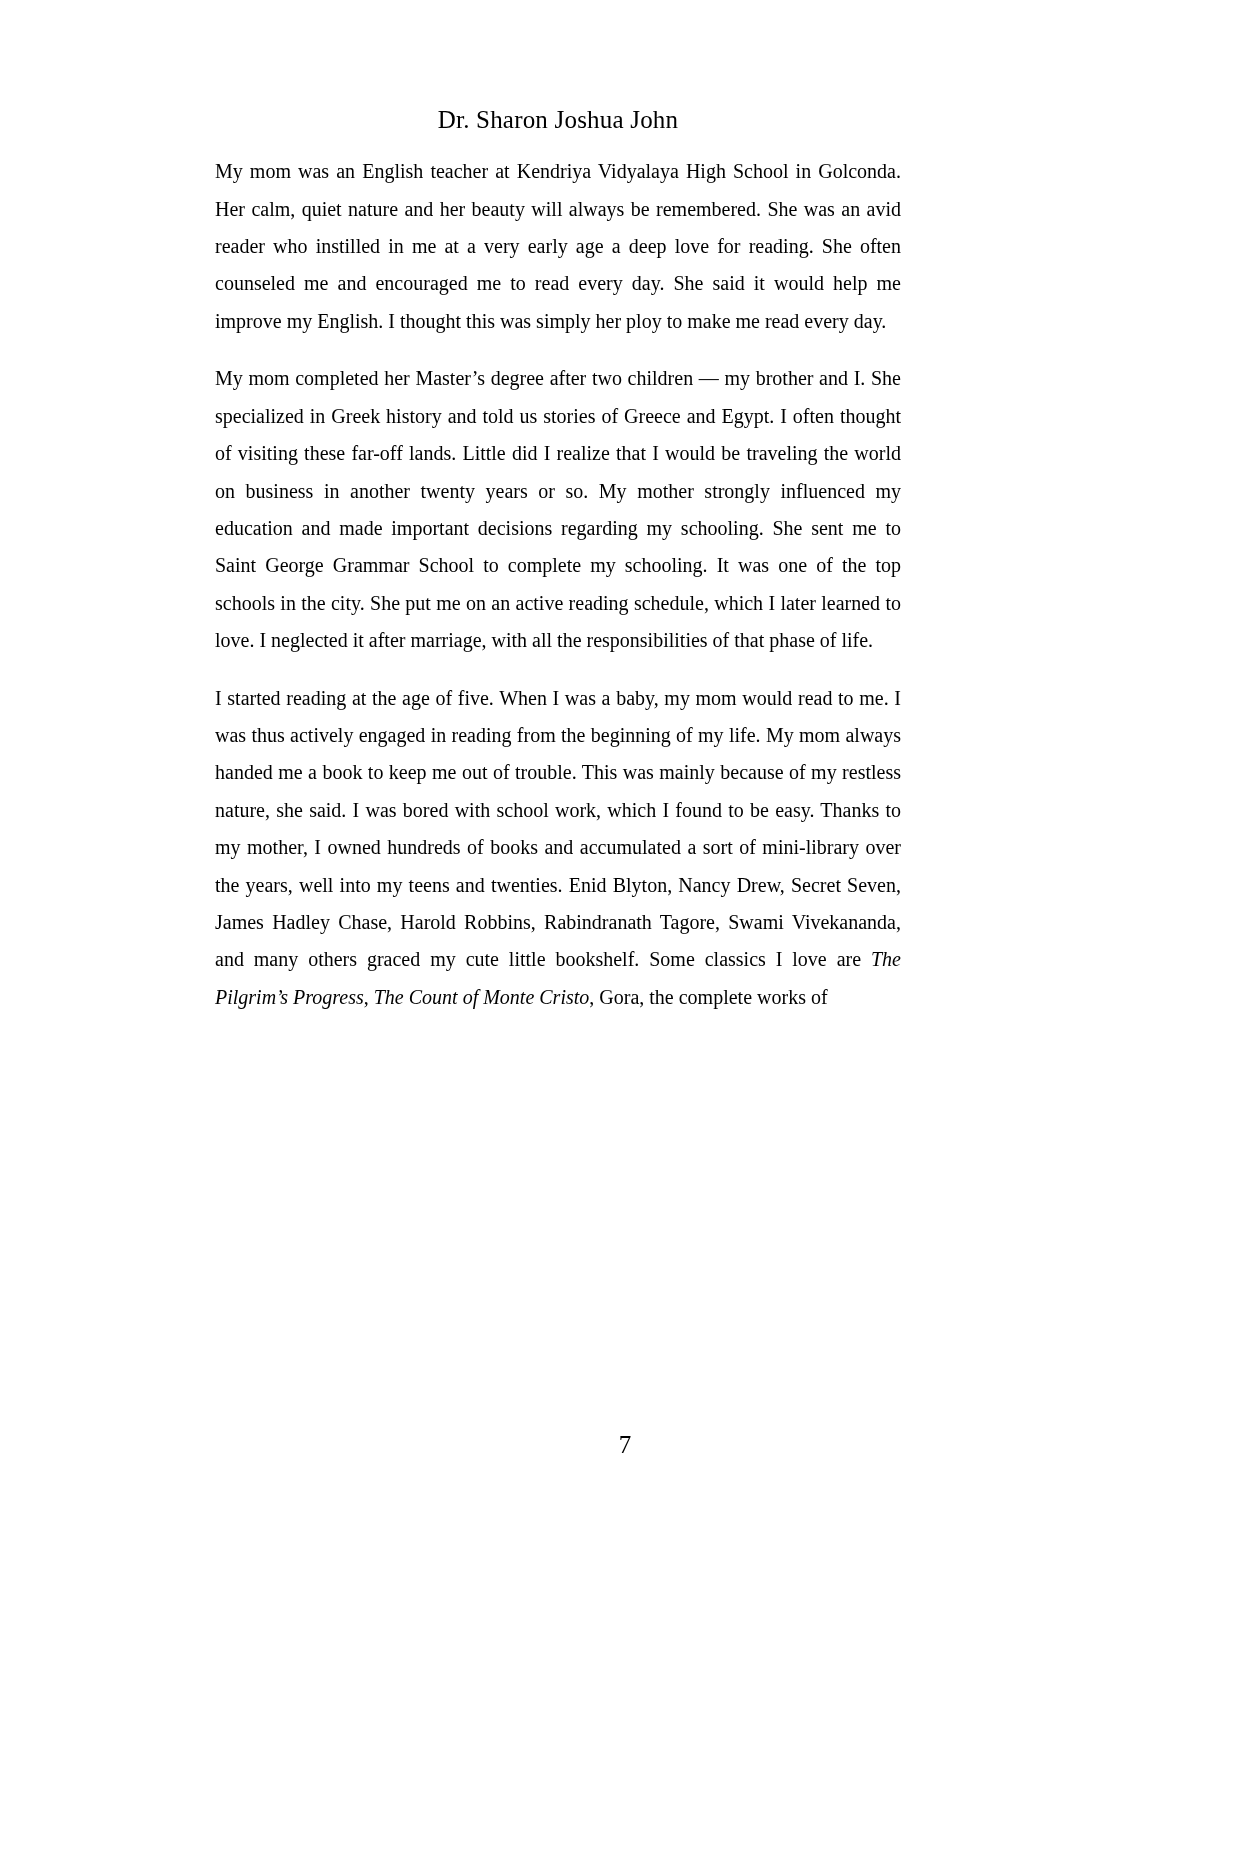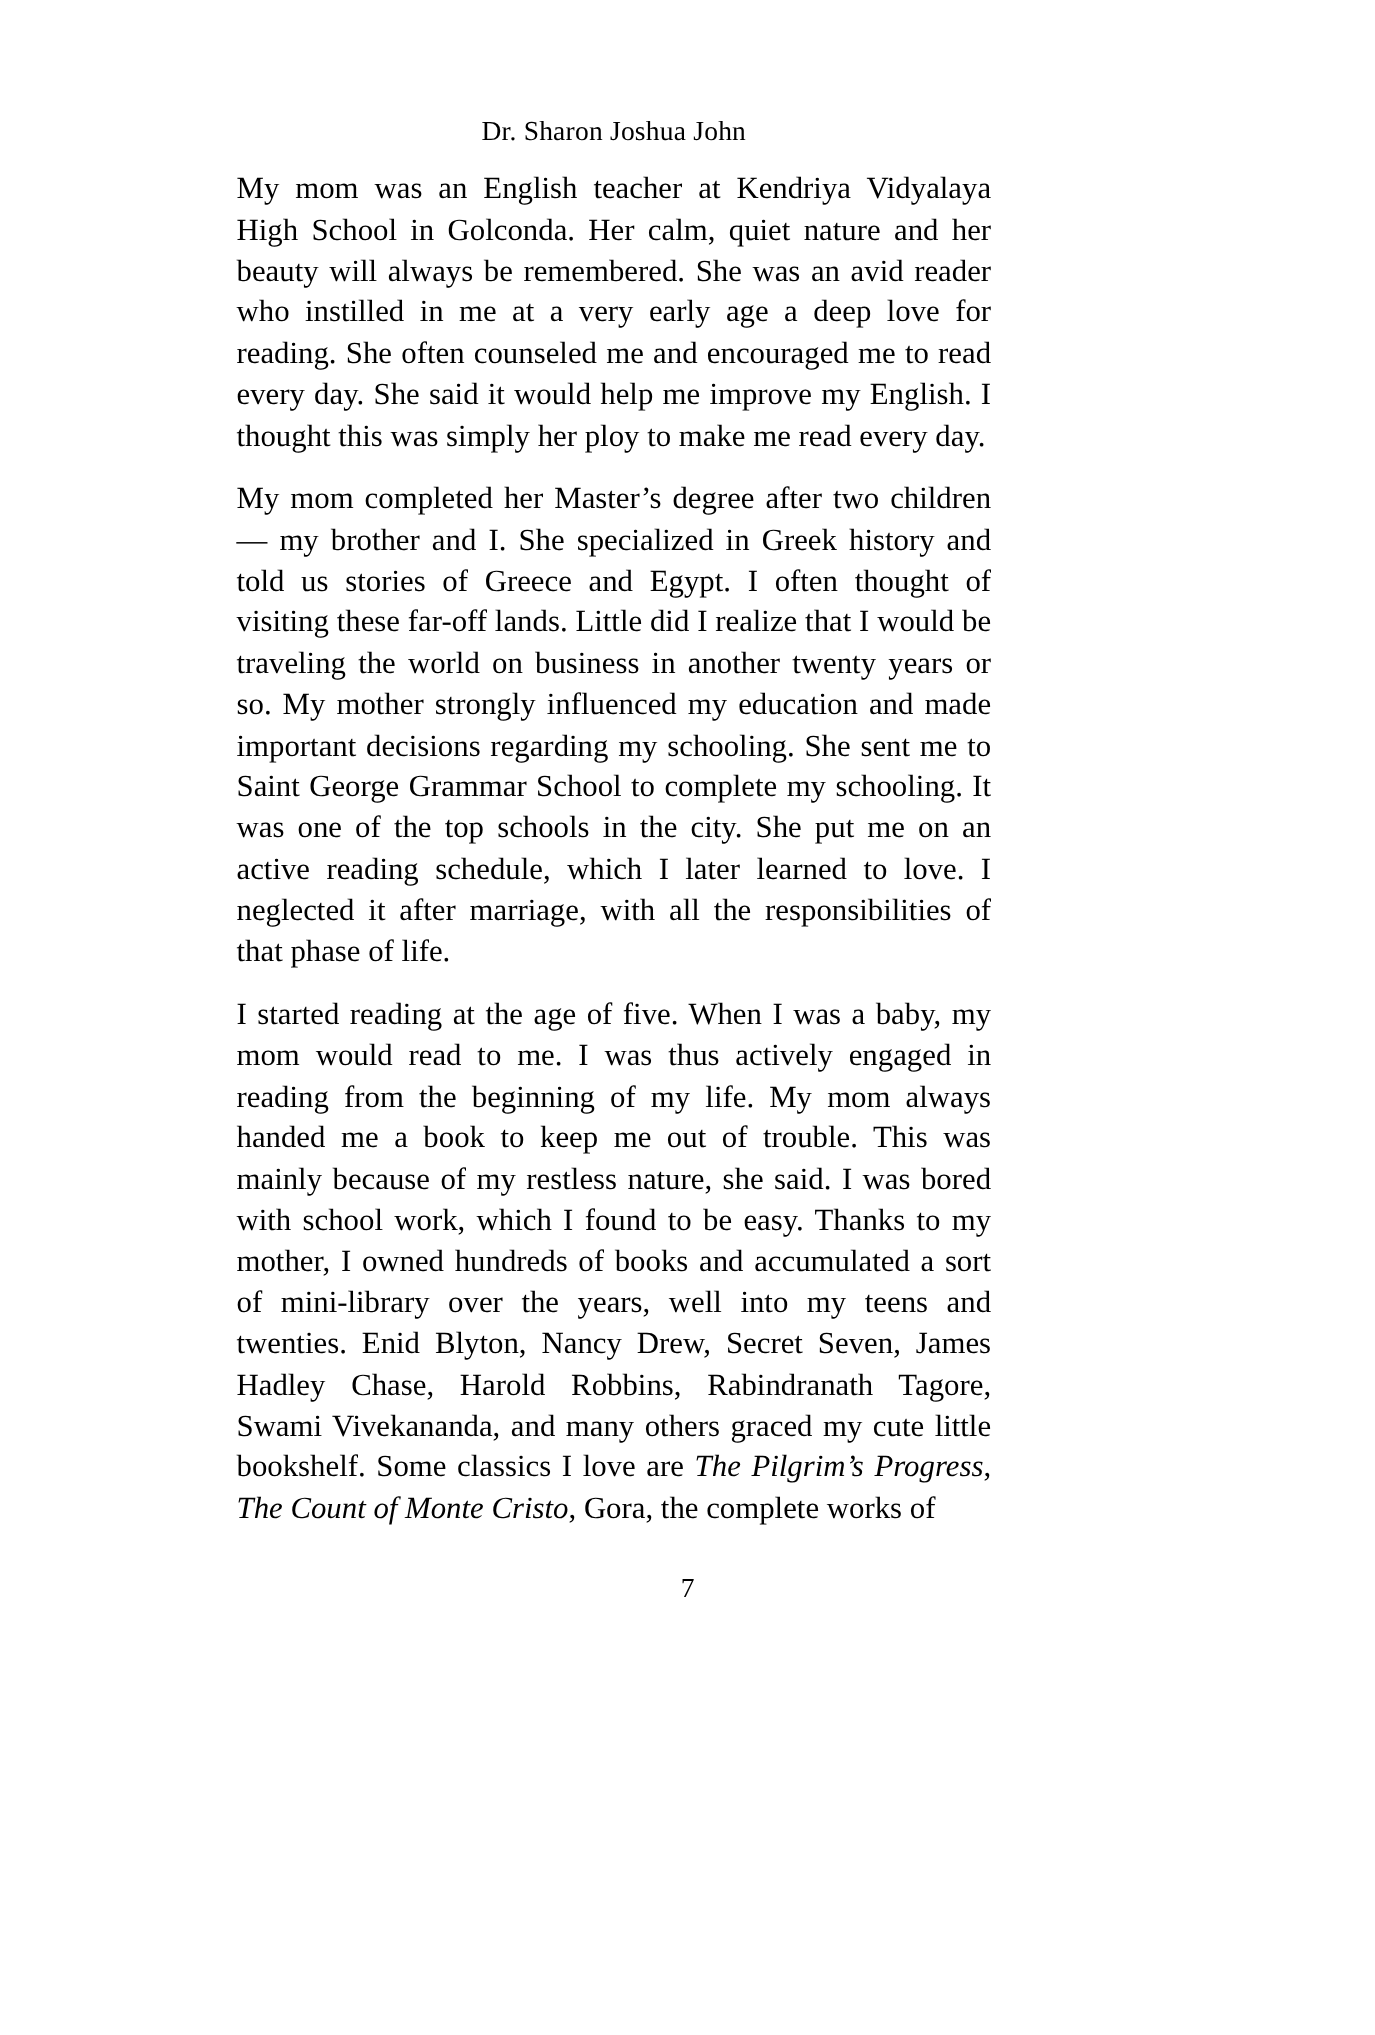"My mom was an English" .para { font-size: 28px -> 20px }
